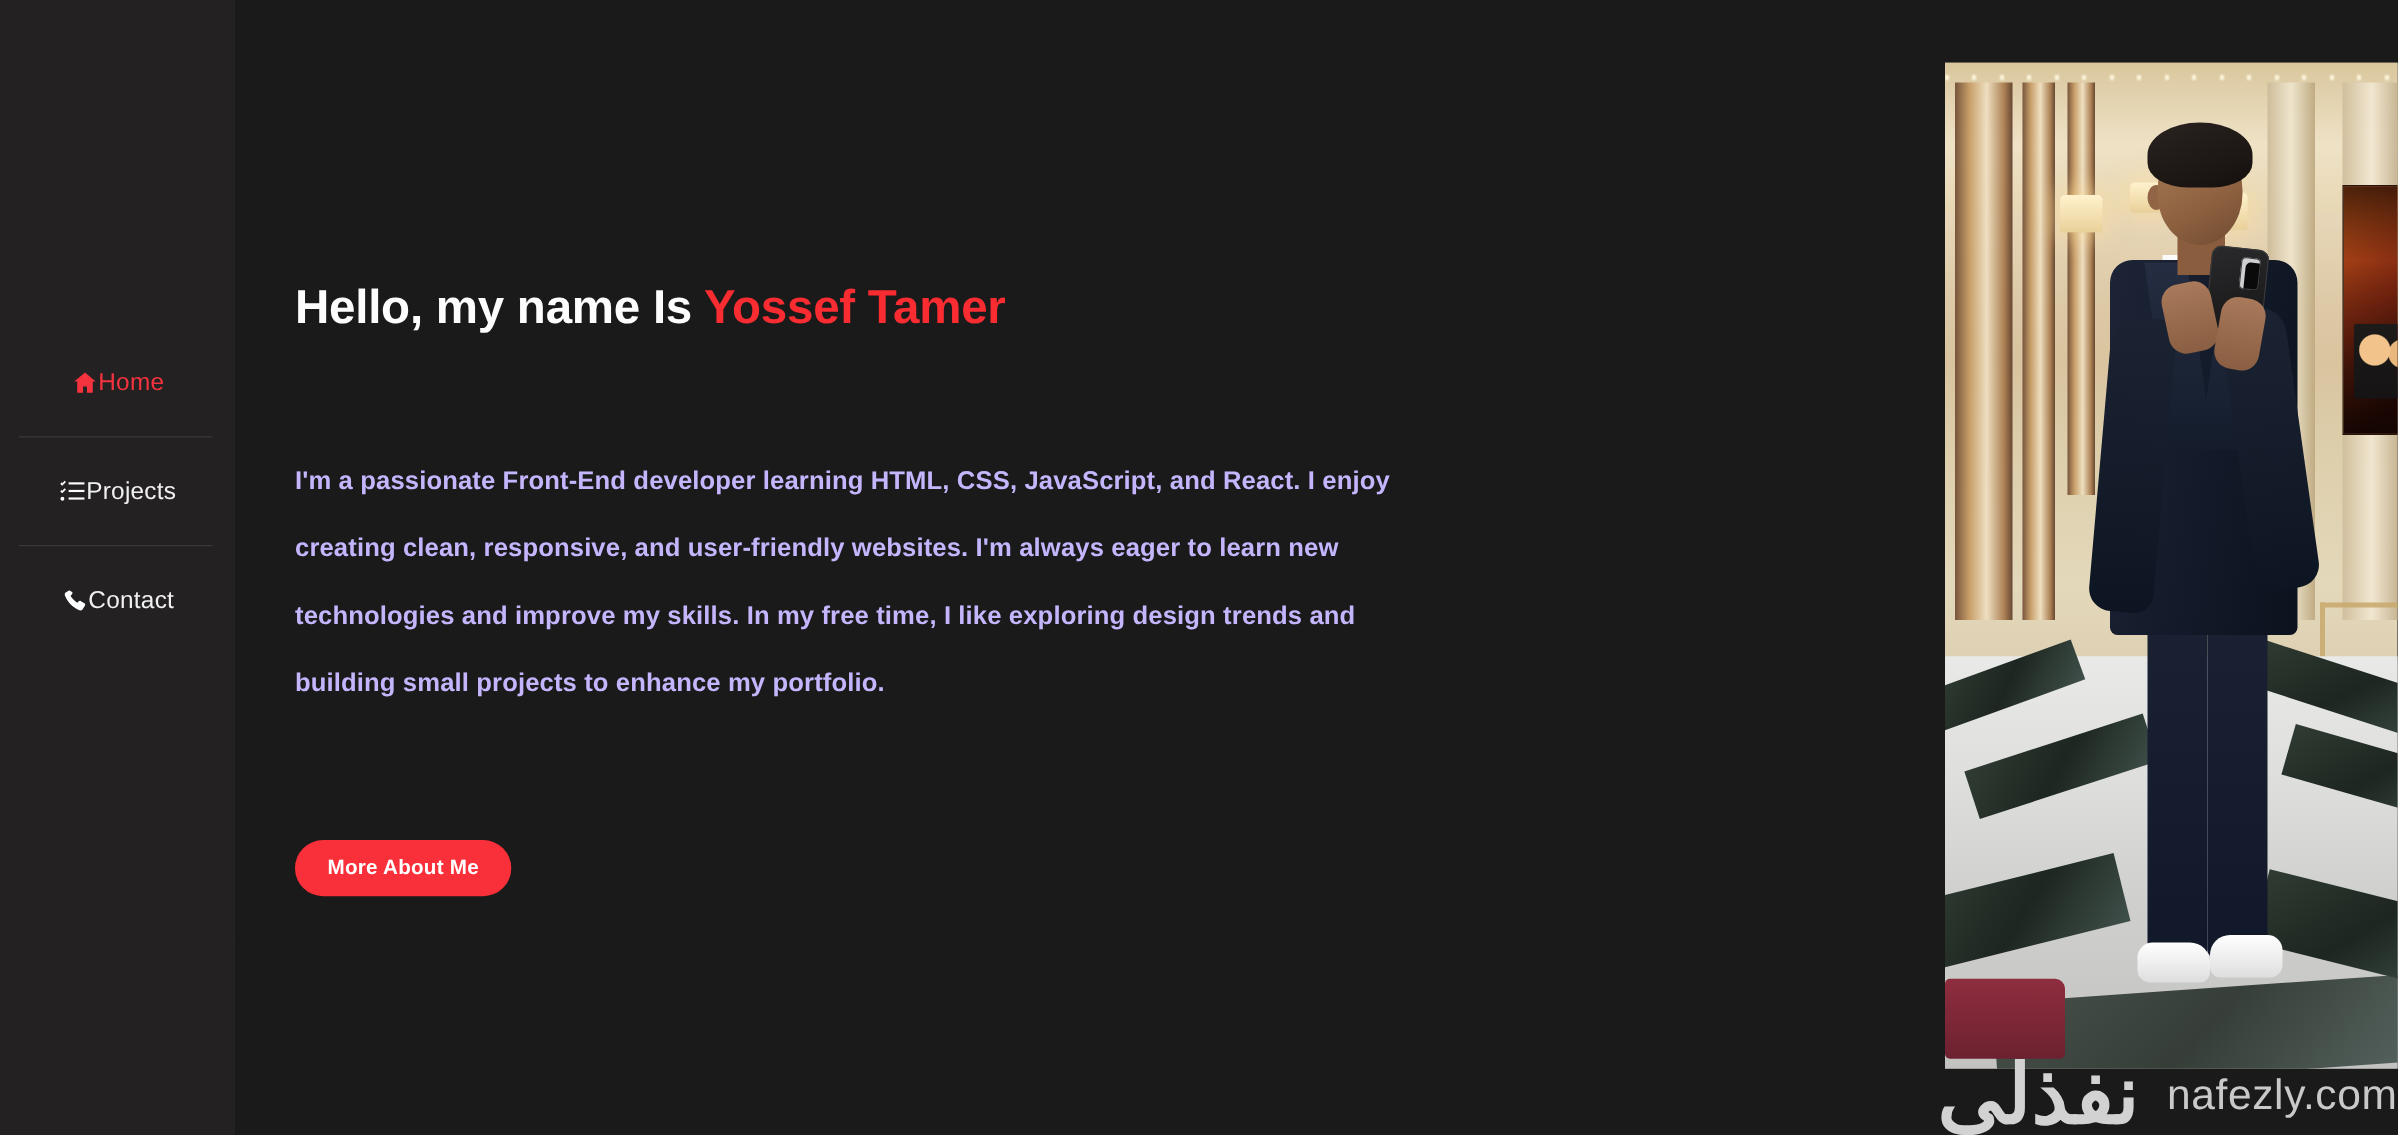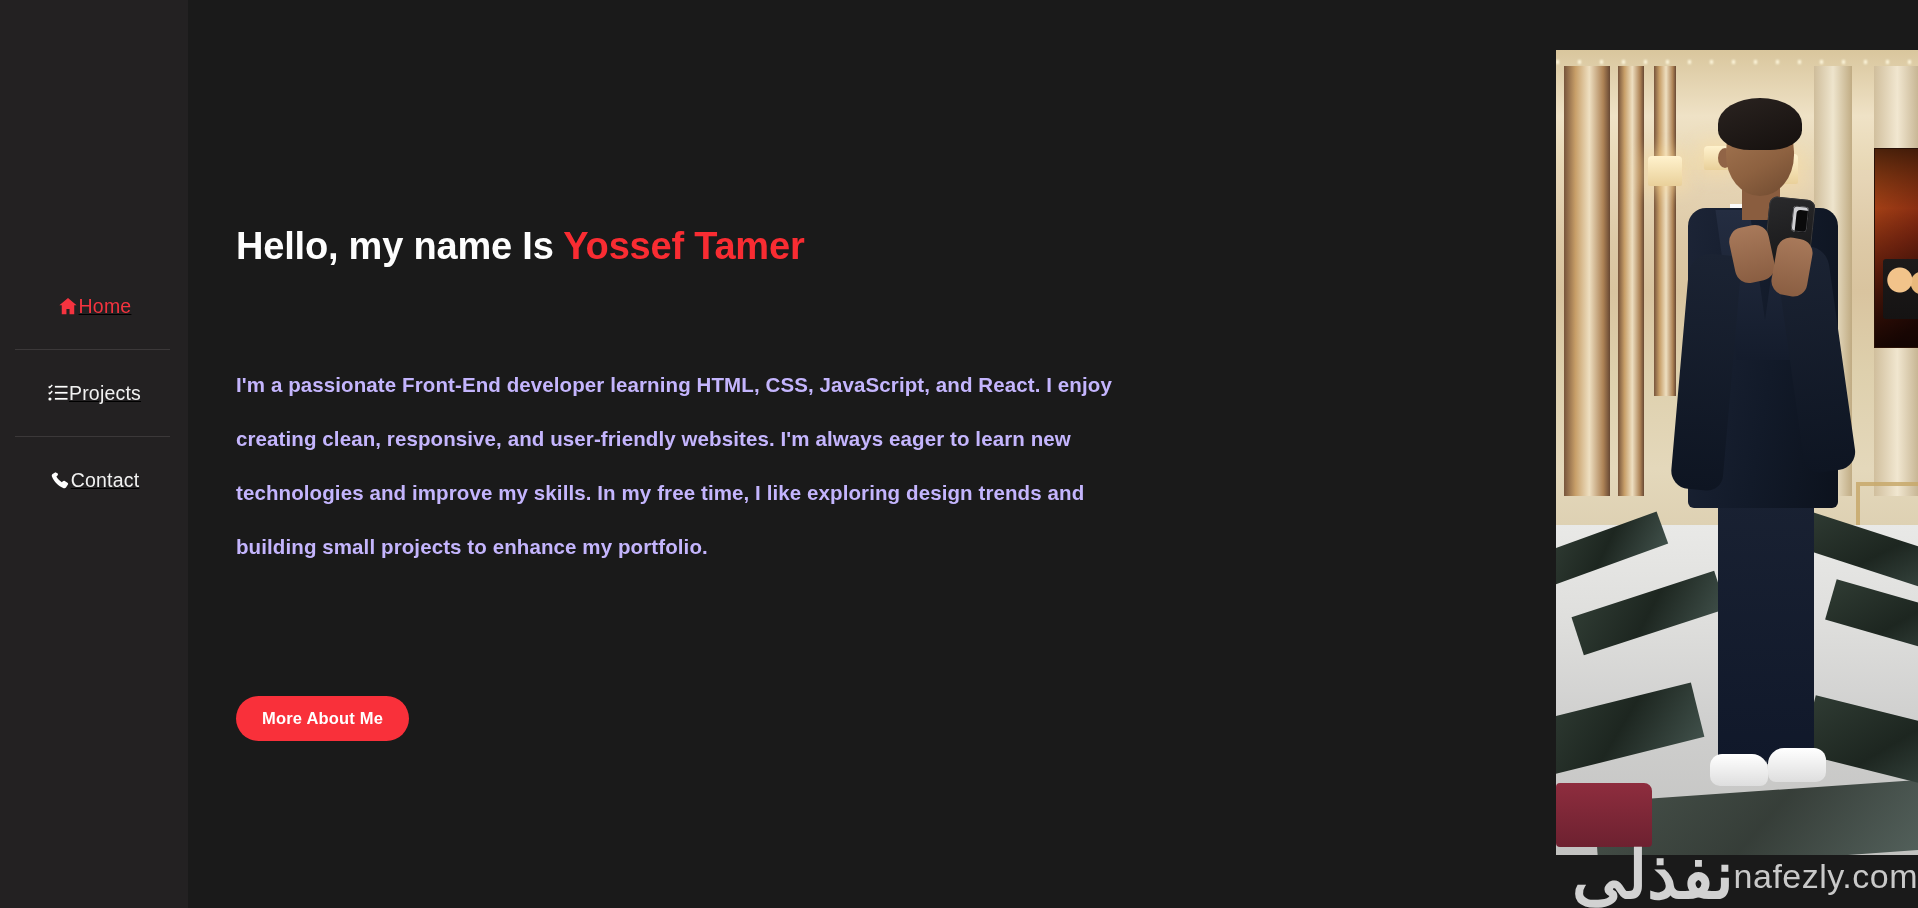"Home" .nav-item { text-decoration: underline -> none }
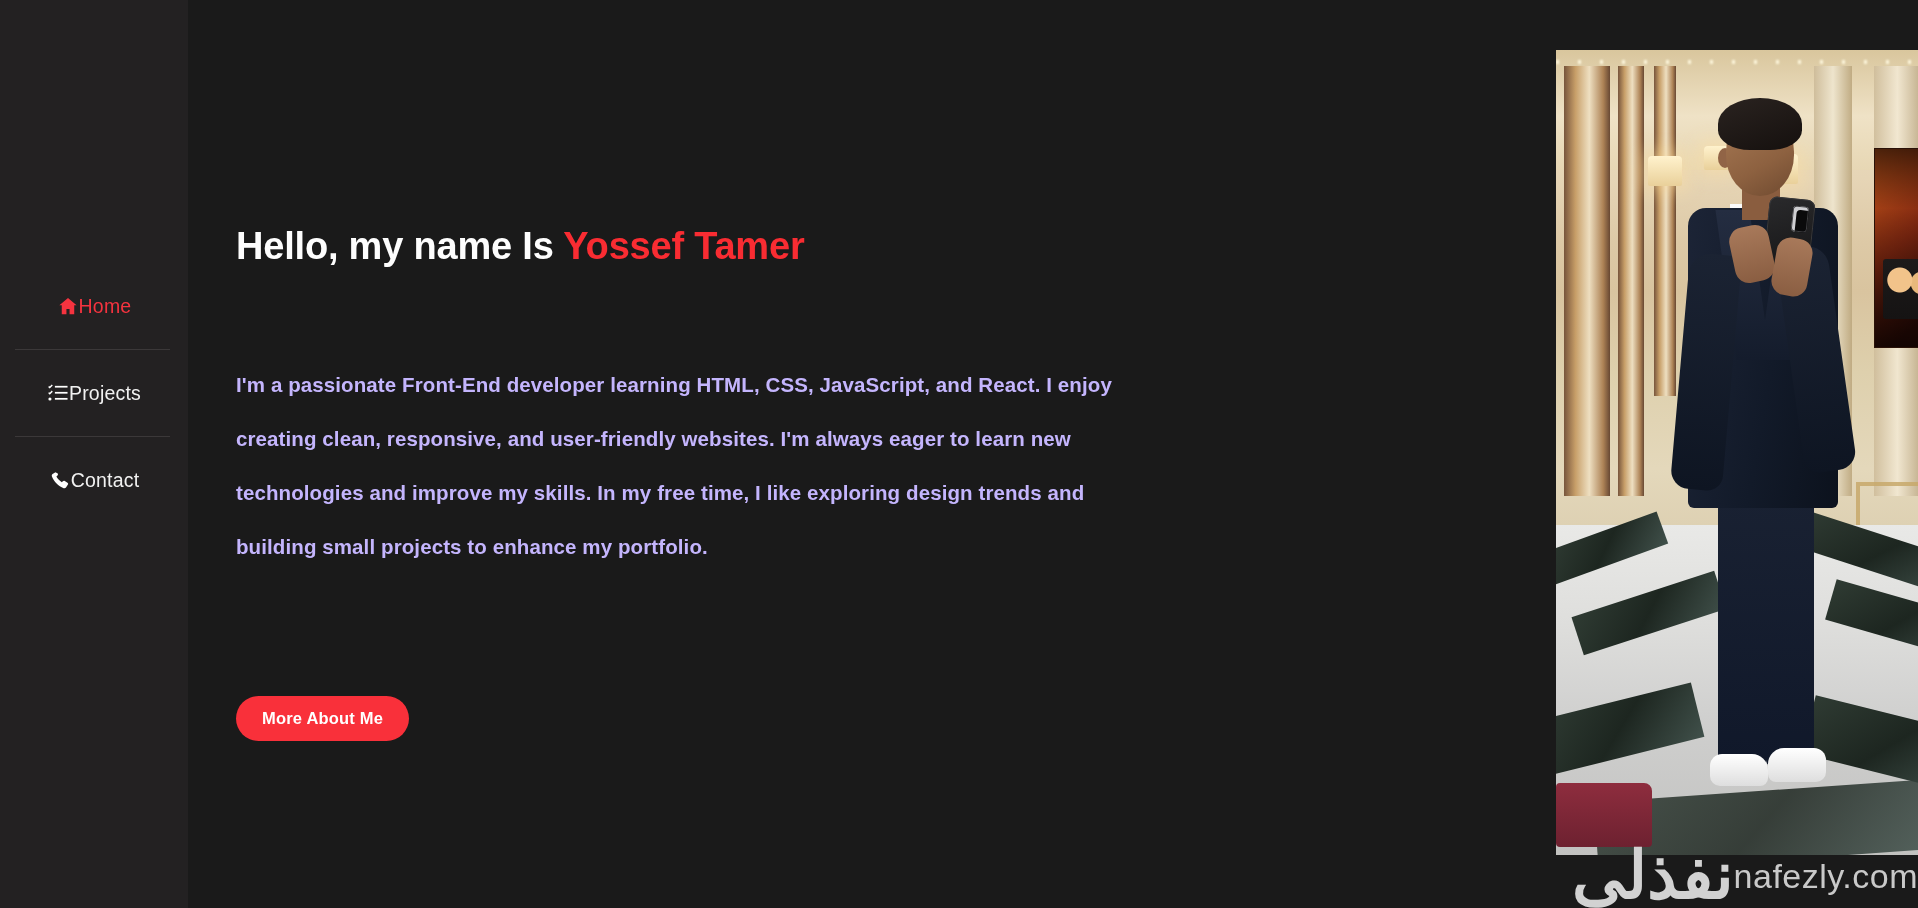"More About Me" .cta { top: 696px -> 672px }
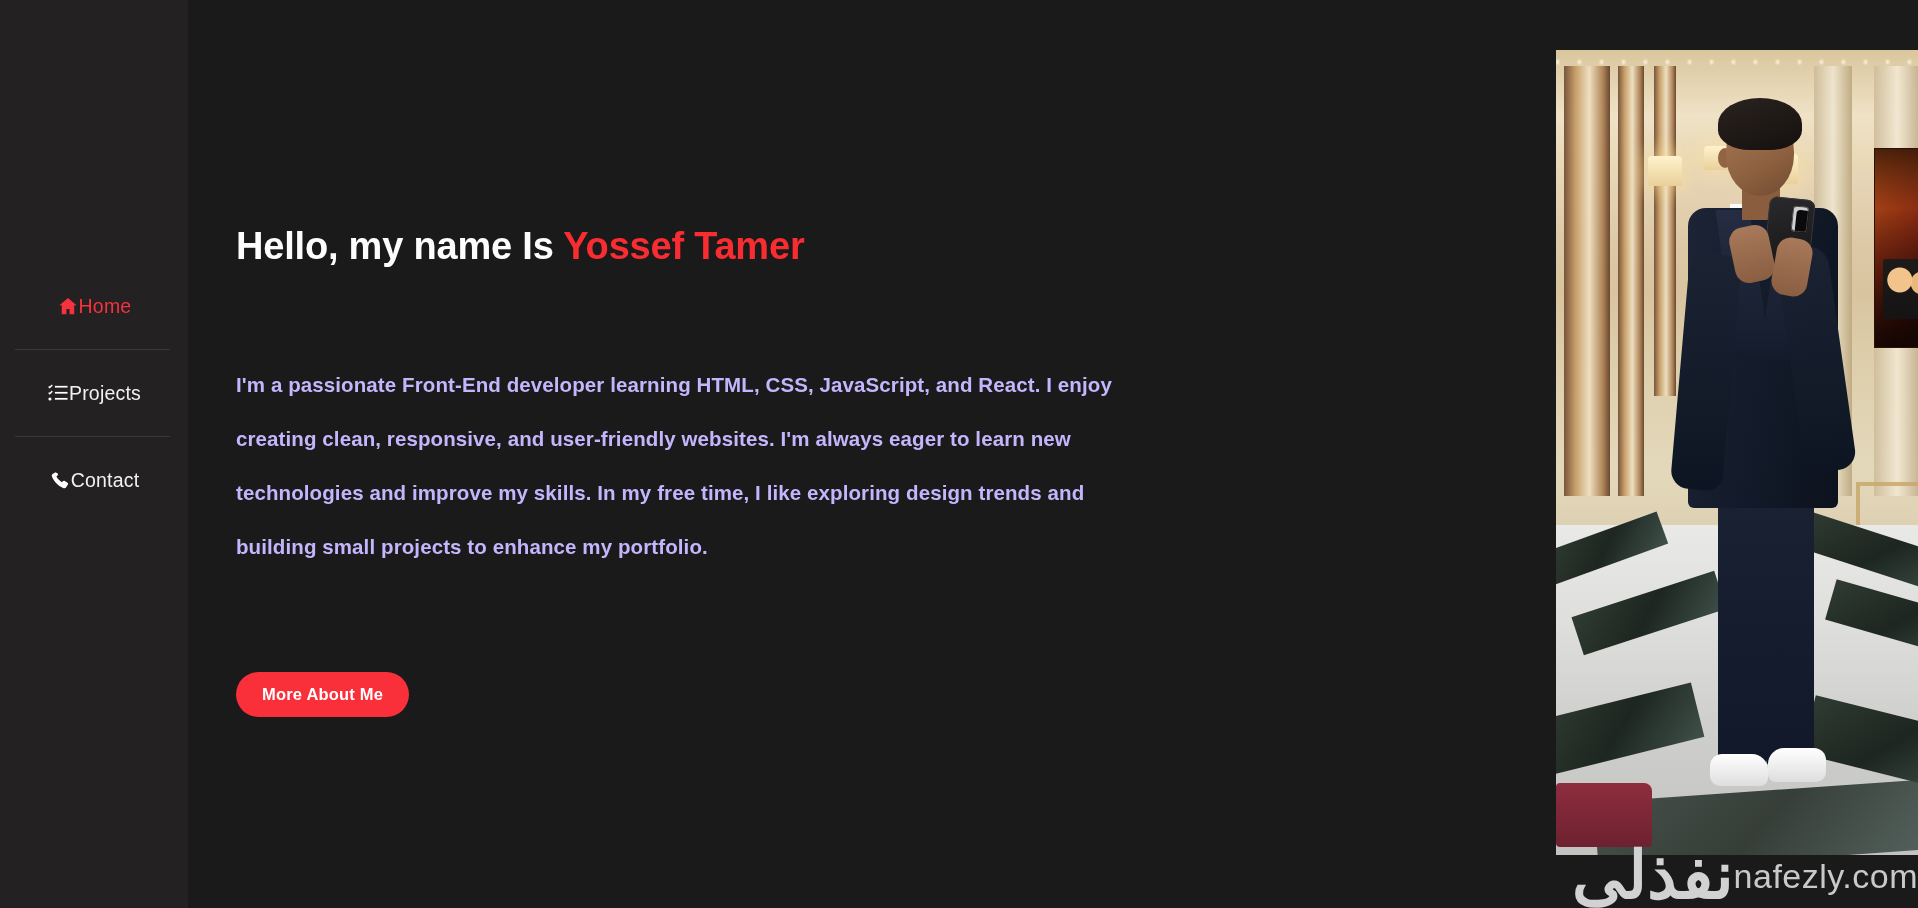"nafezly.com" .wm-url { margin-left: none -> 22px }
